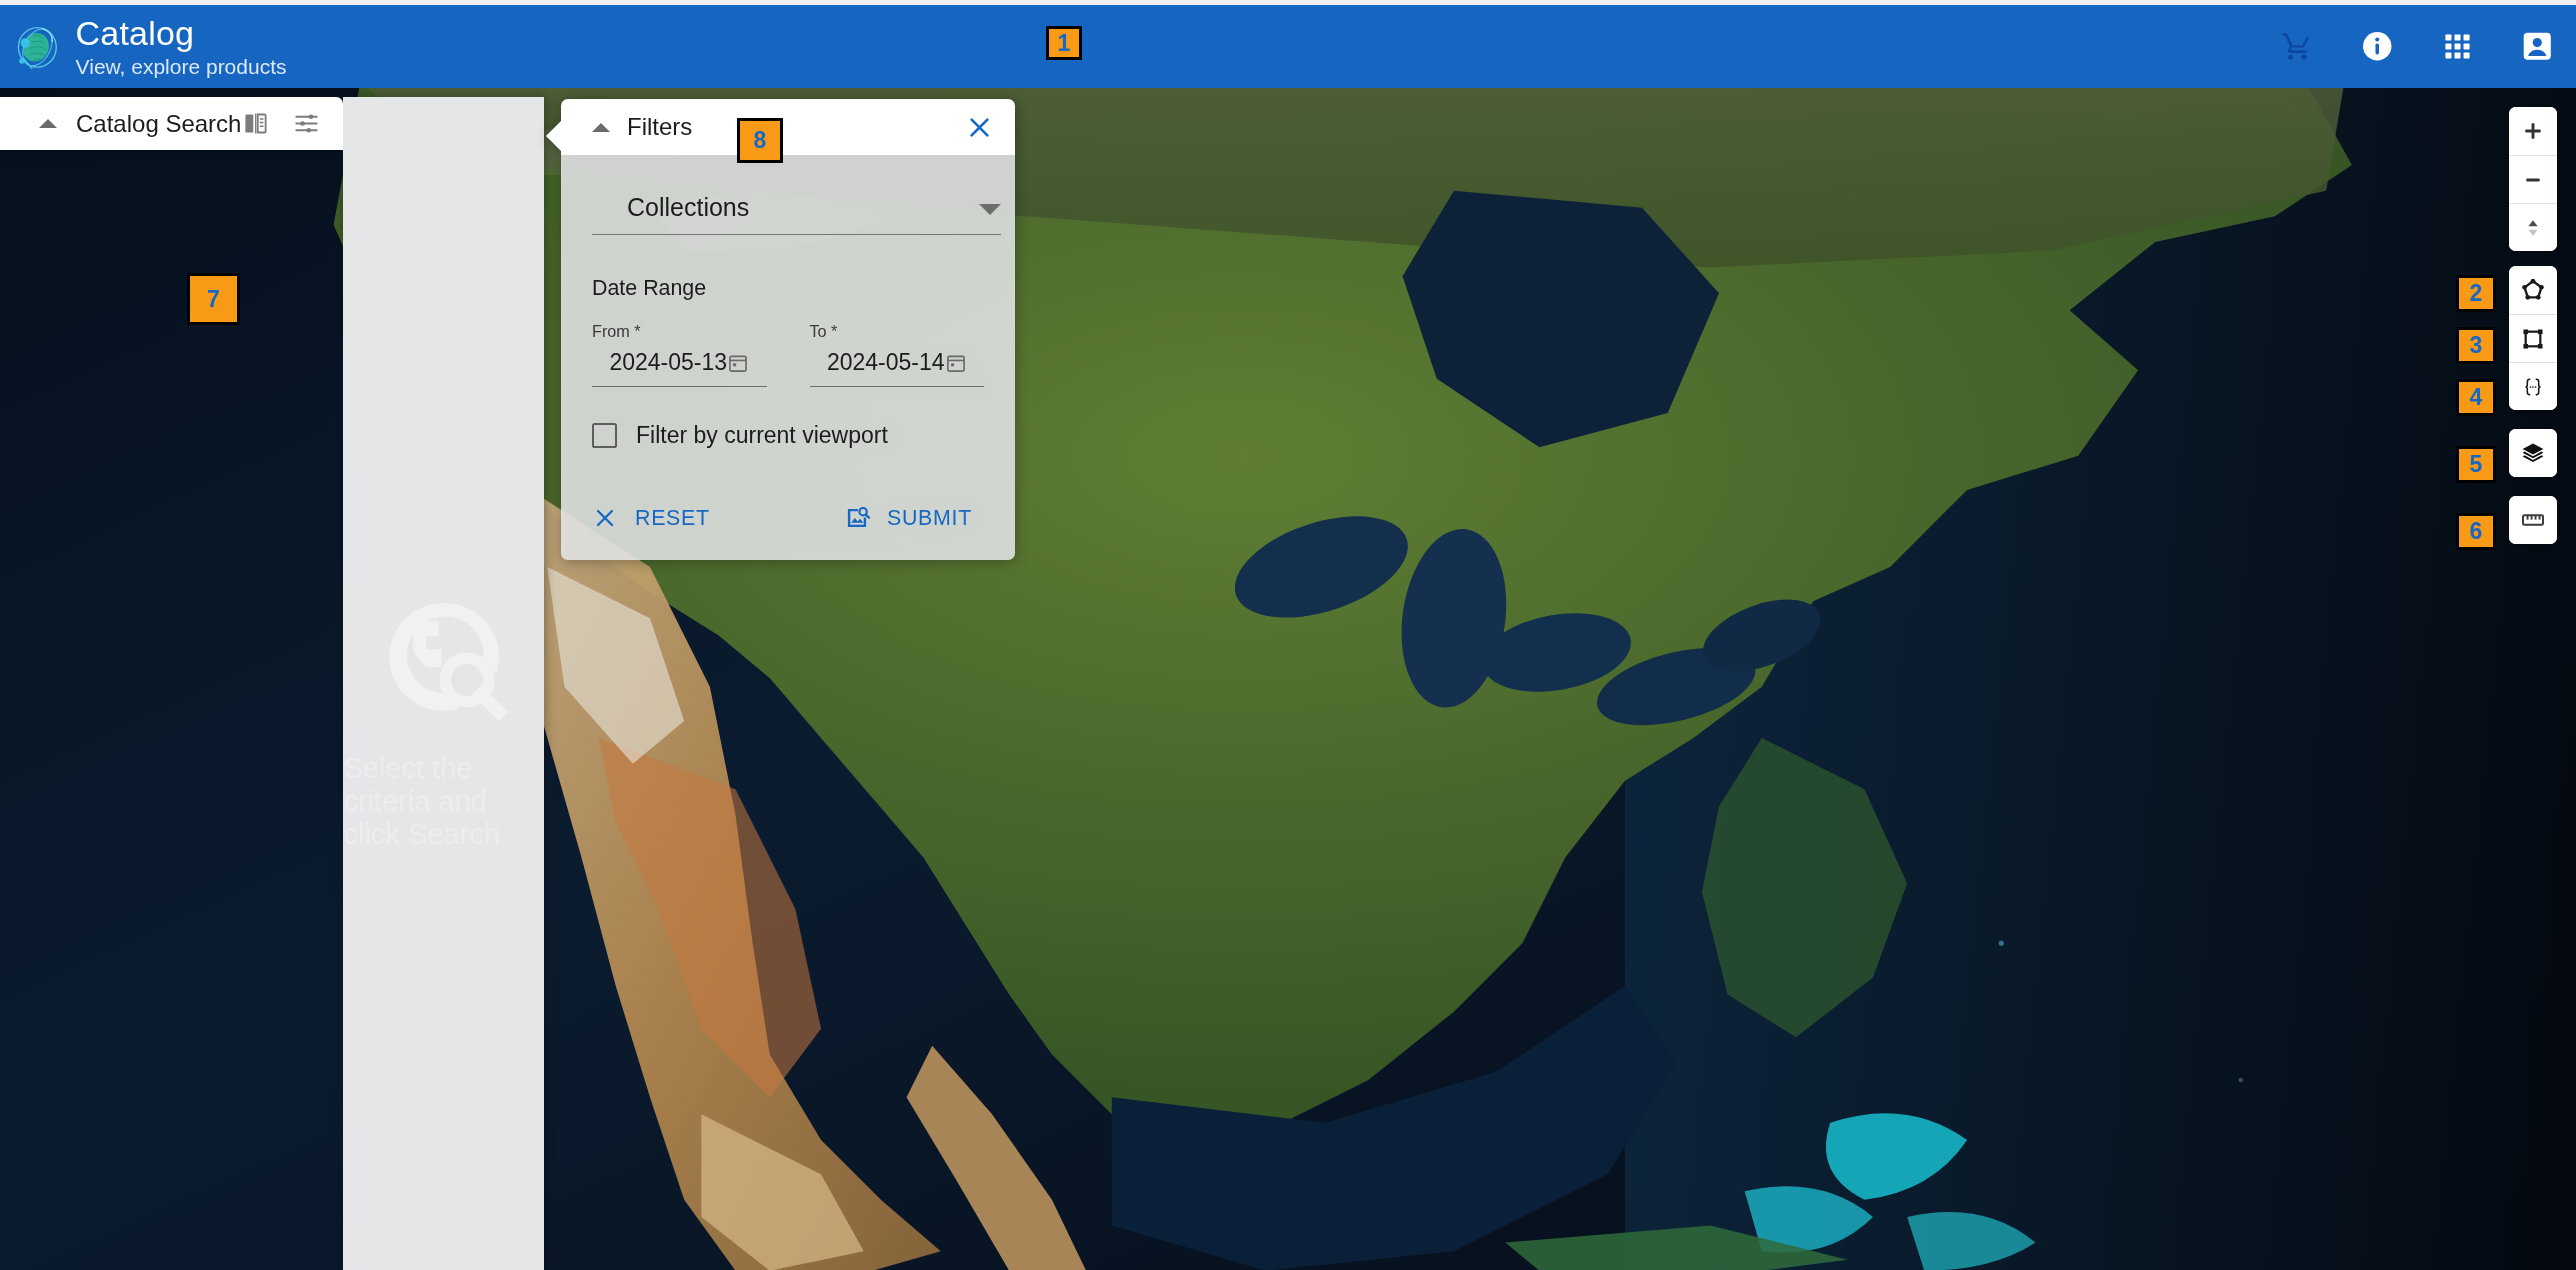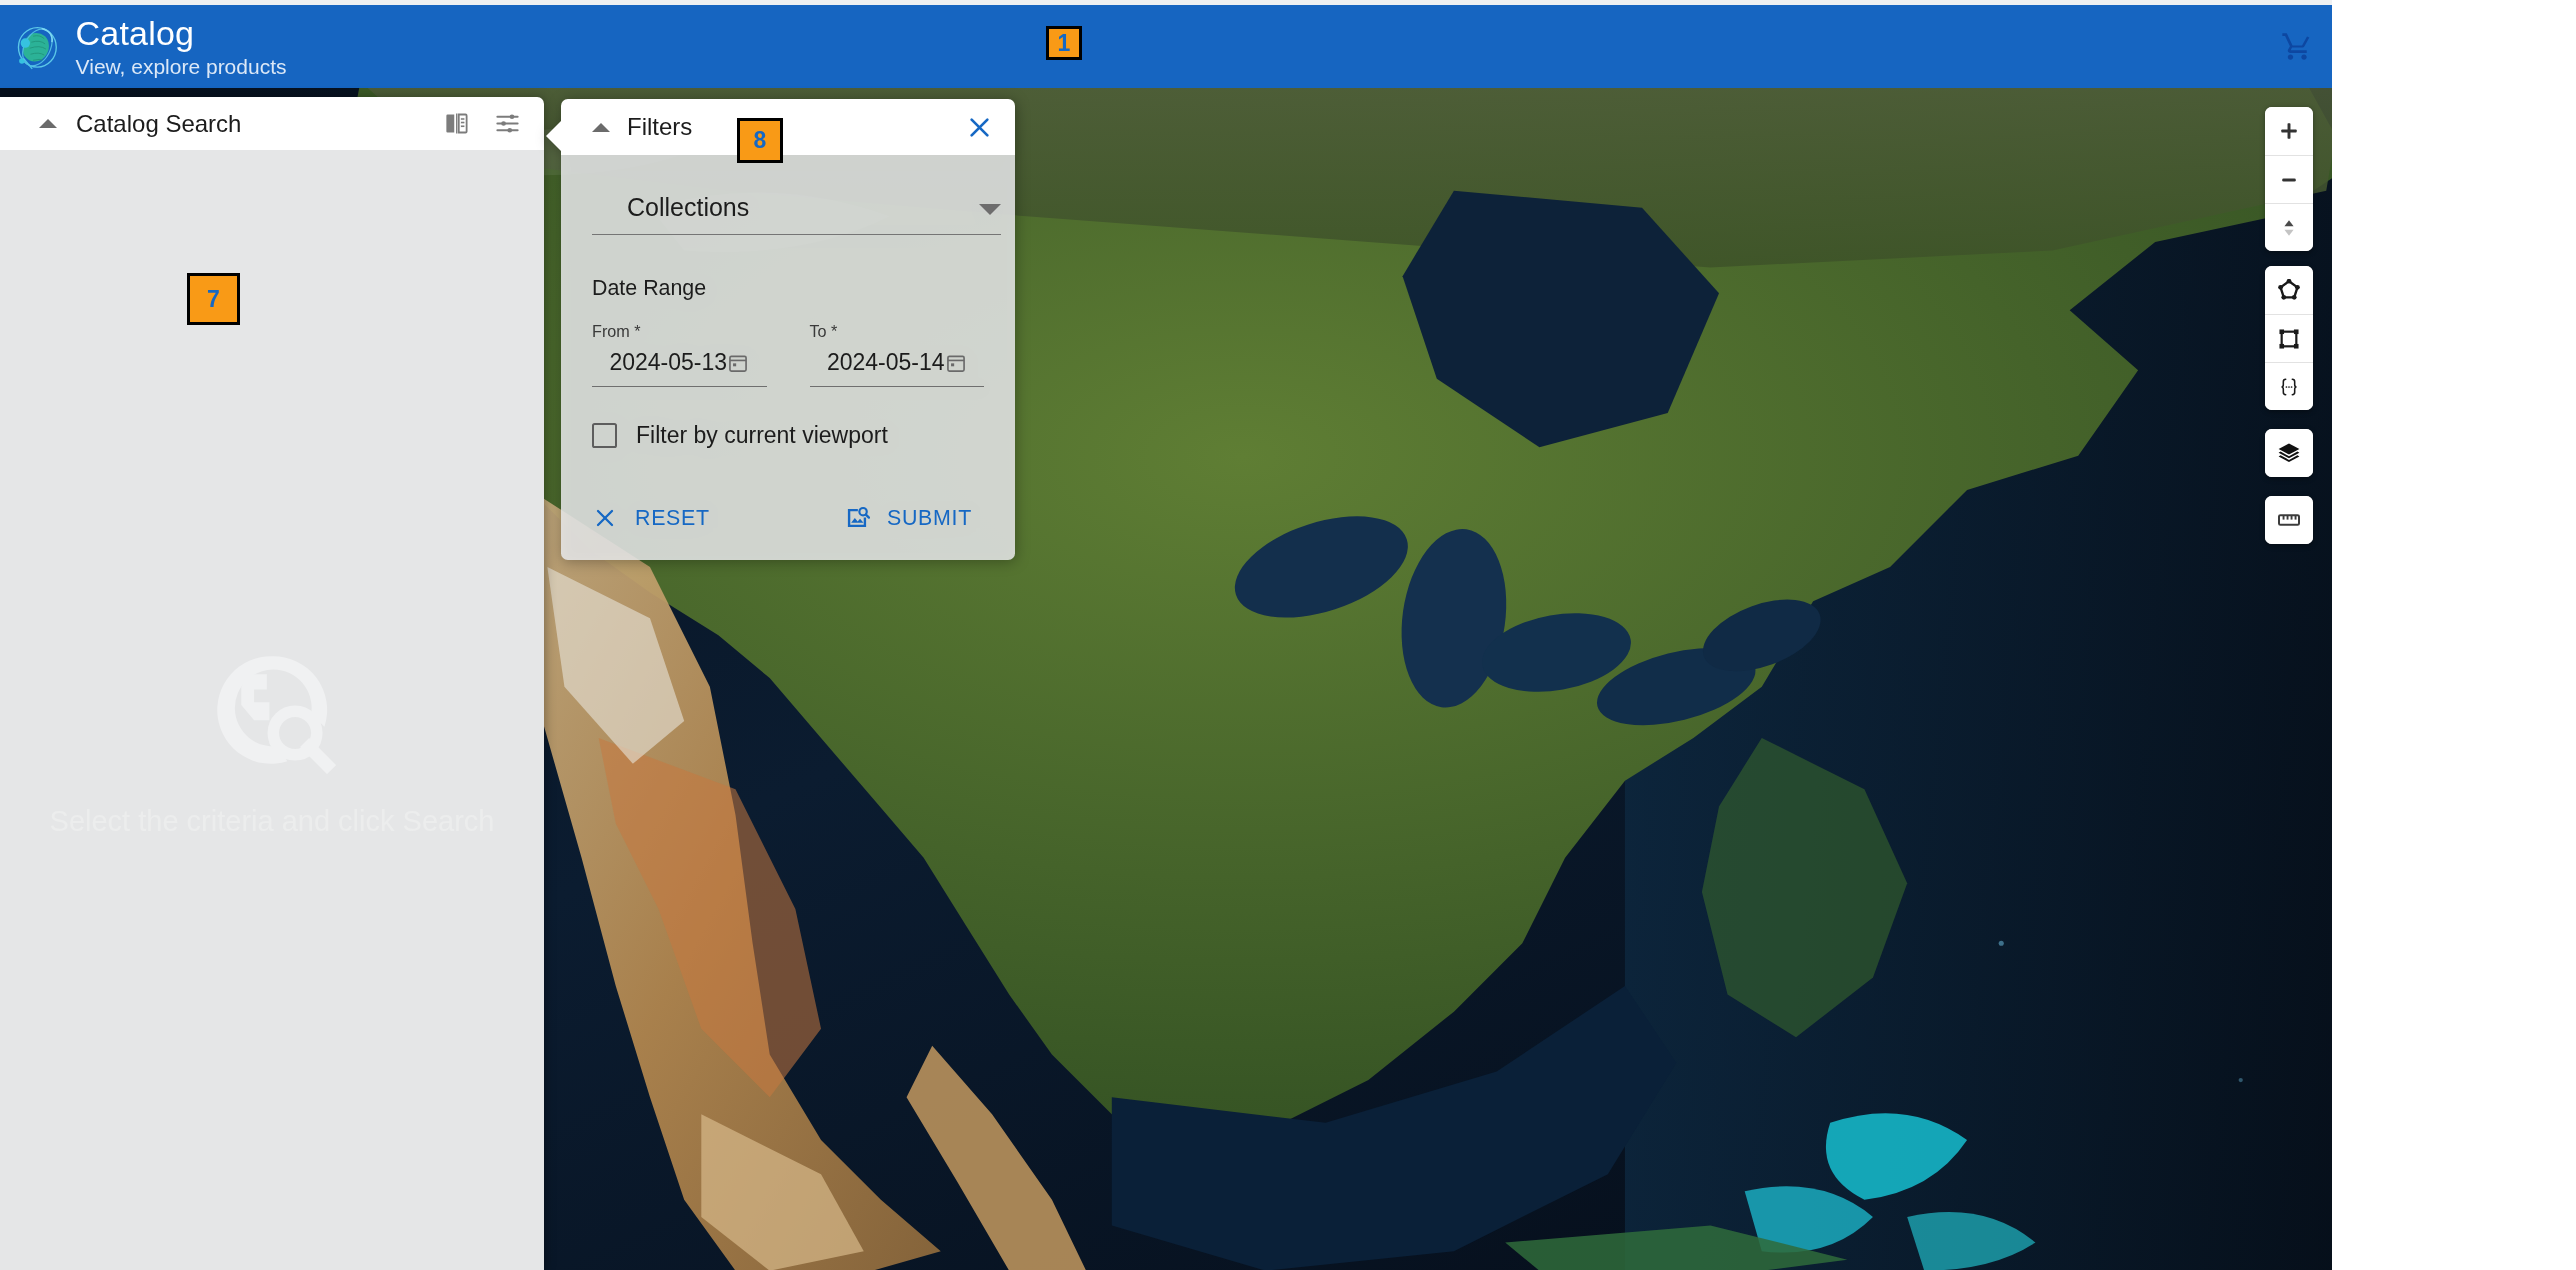"Catalog" #app { width: 2332px -> 2576px }
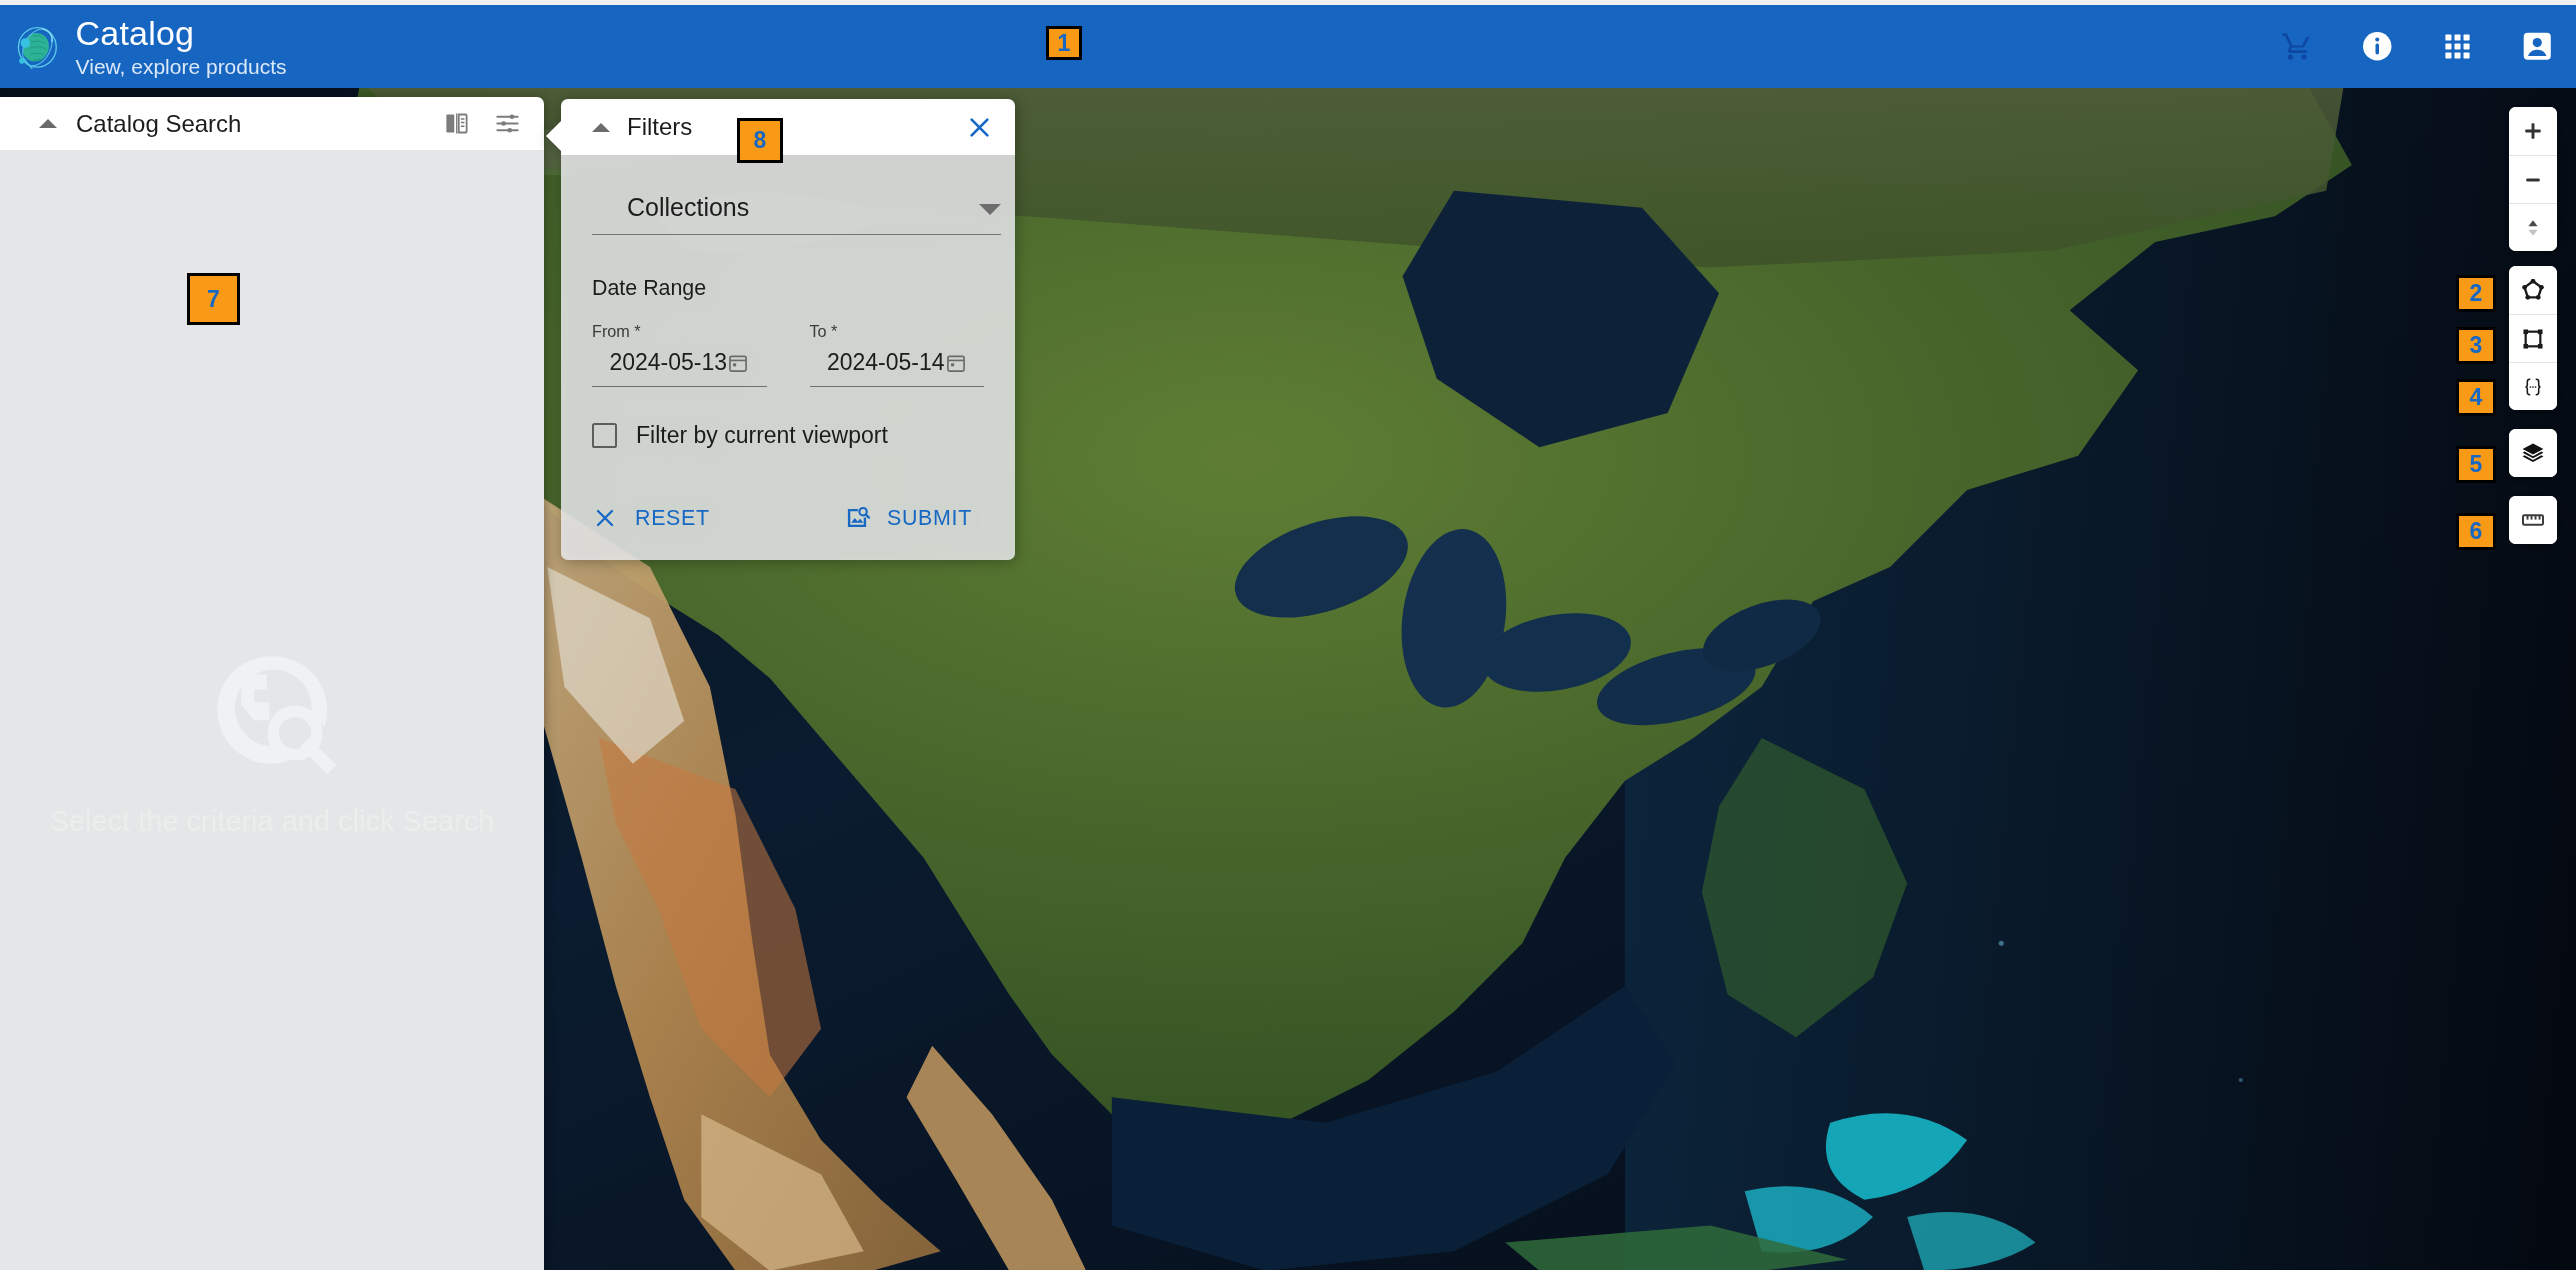"Catalog Search" .left-panel { flex-direction: column -> row }
